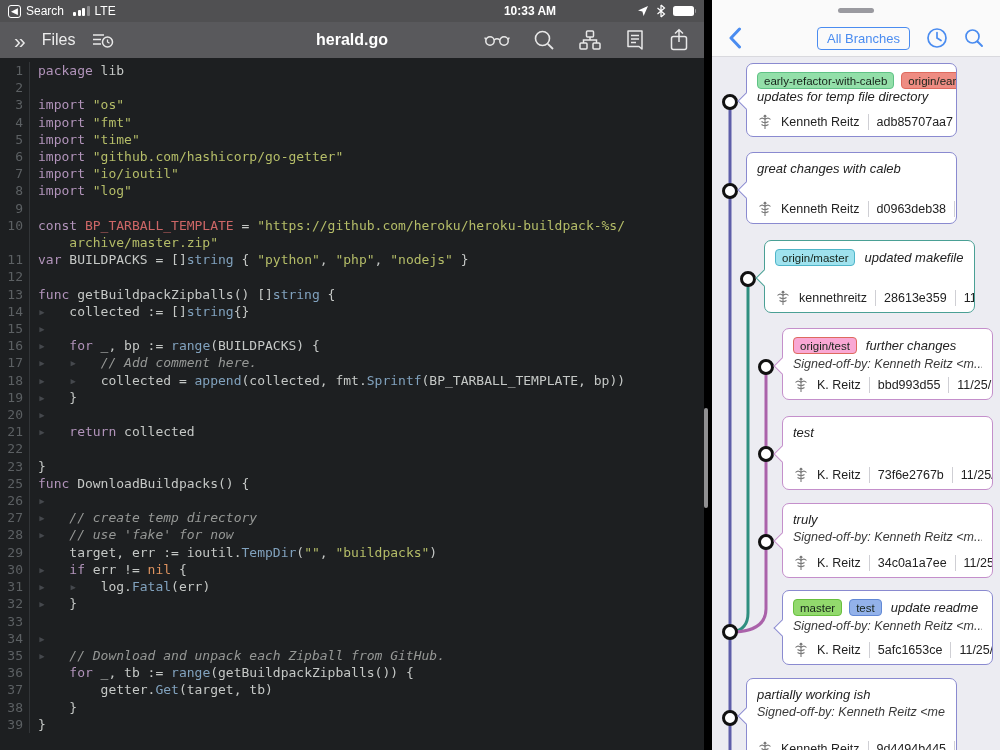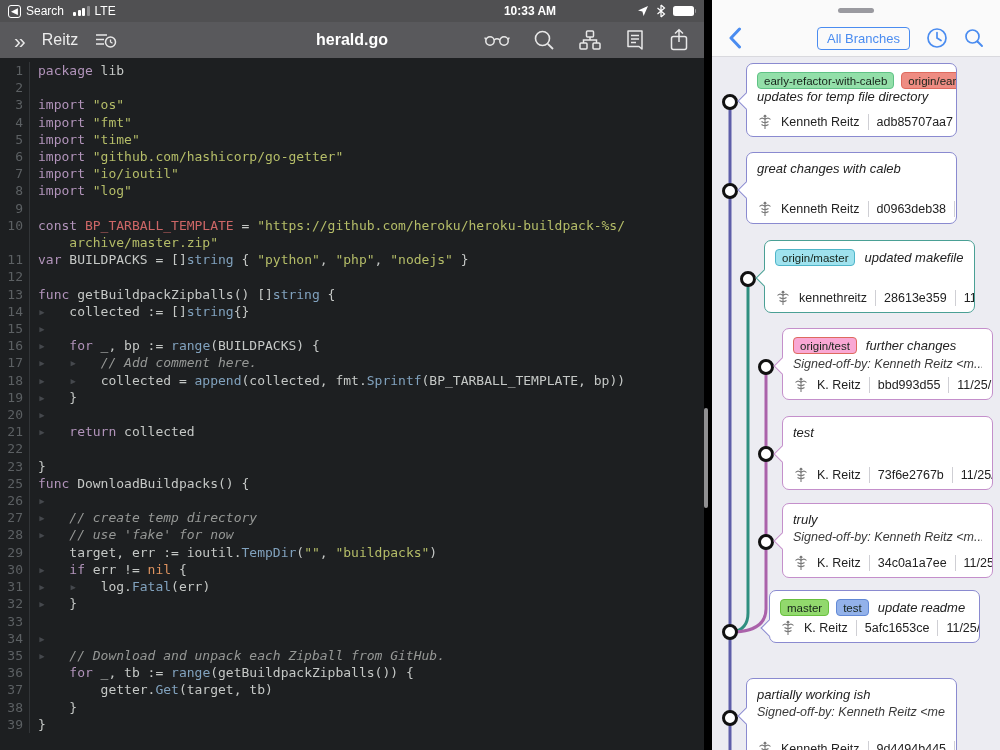"Reitz" span.files-label { text: Reitz -> Files }
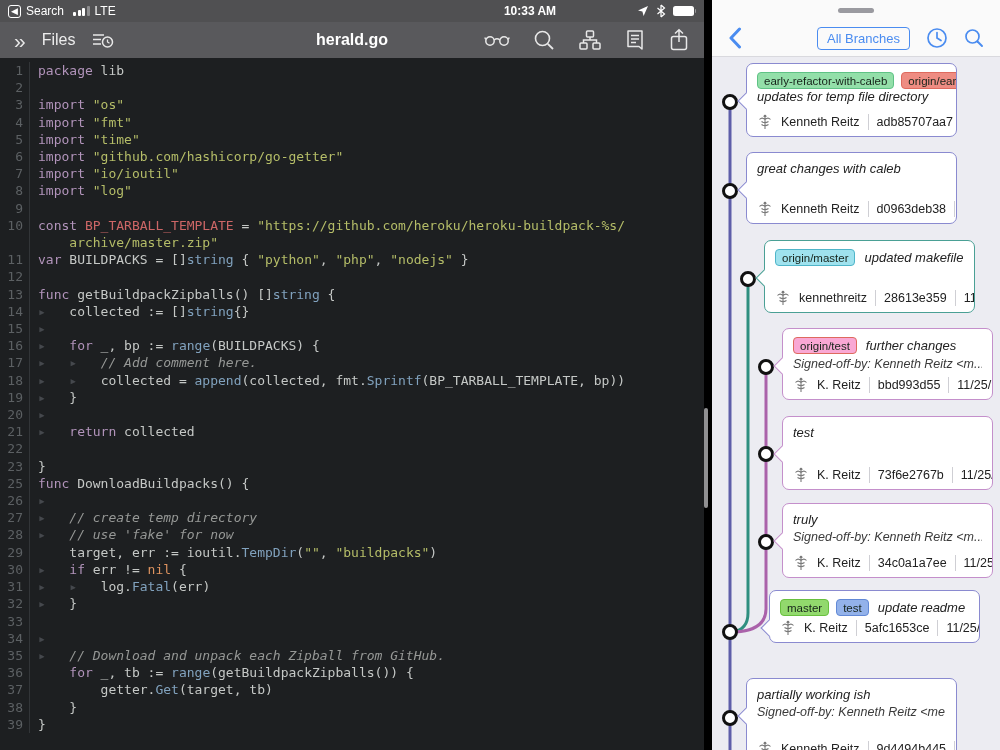"master" div.commit-card { height: 53px -> 75px; left: 57px -> 70px }
